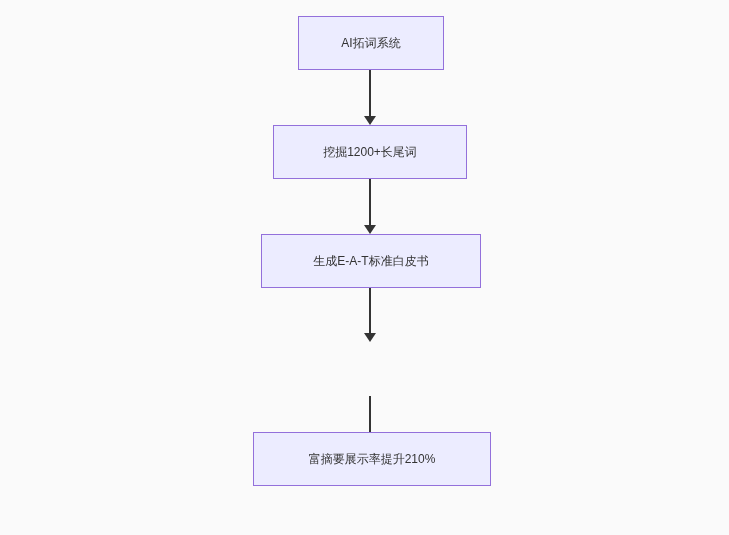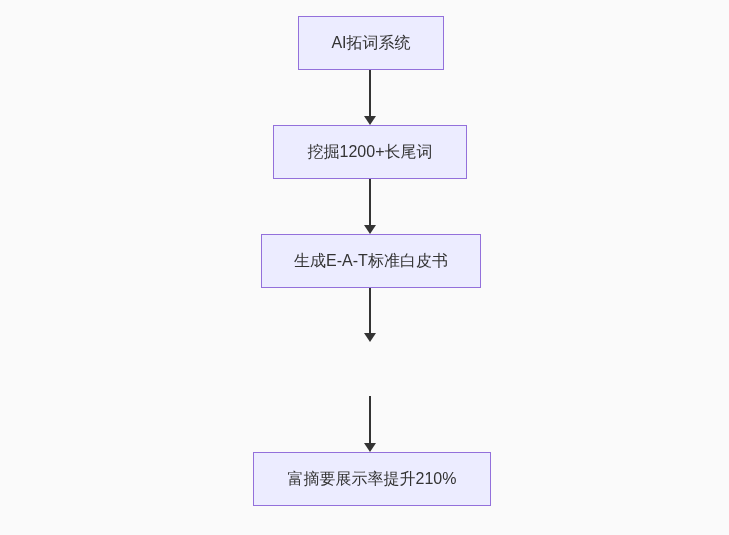"AI拓词系统" .node { font-size: 16px -> 12px }
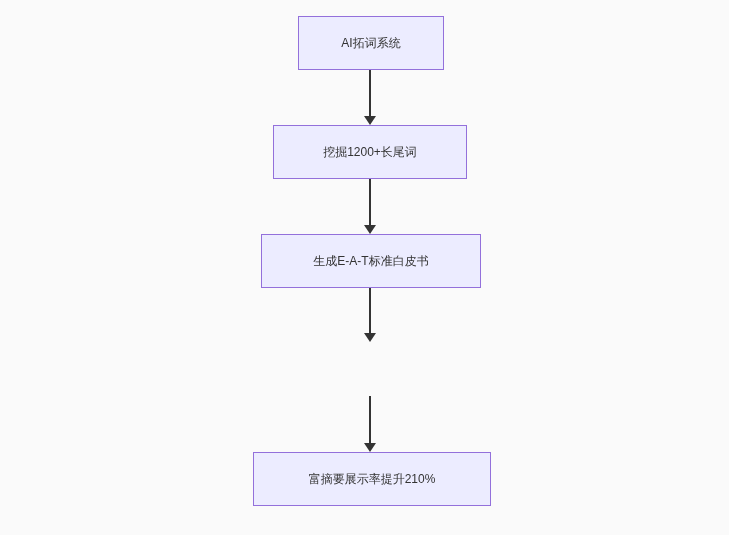"富摘要展示率提升210%" .n5 { top: 452px -> 432px }
